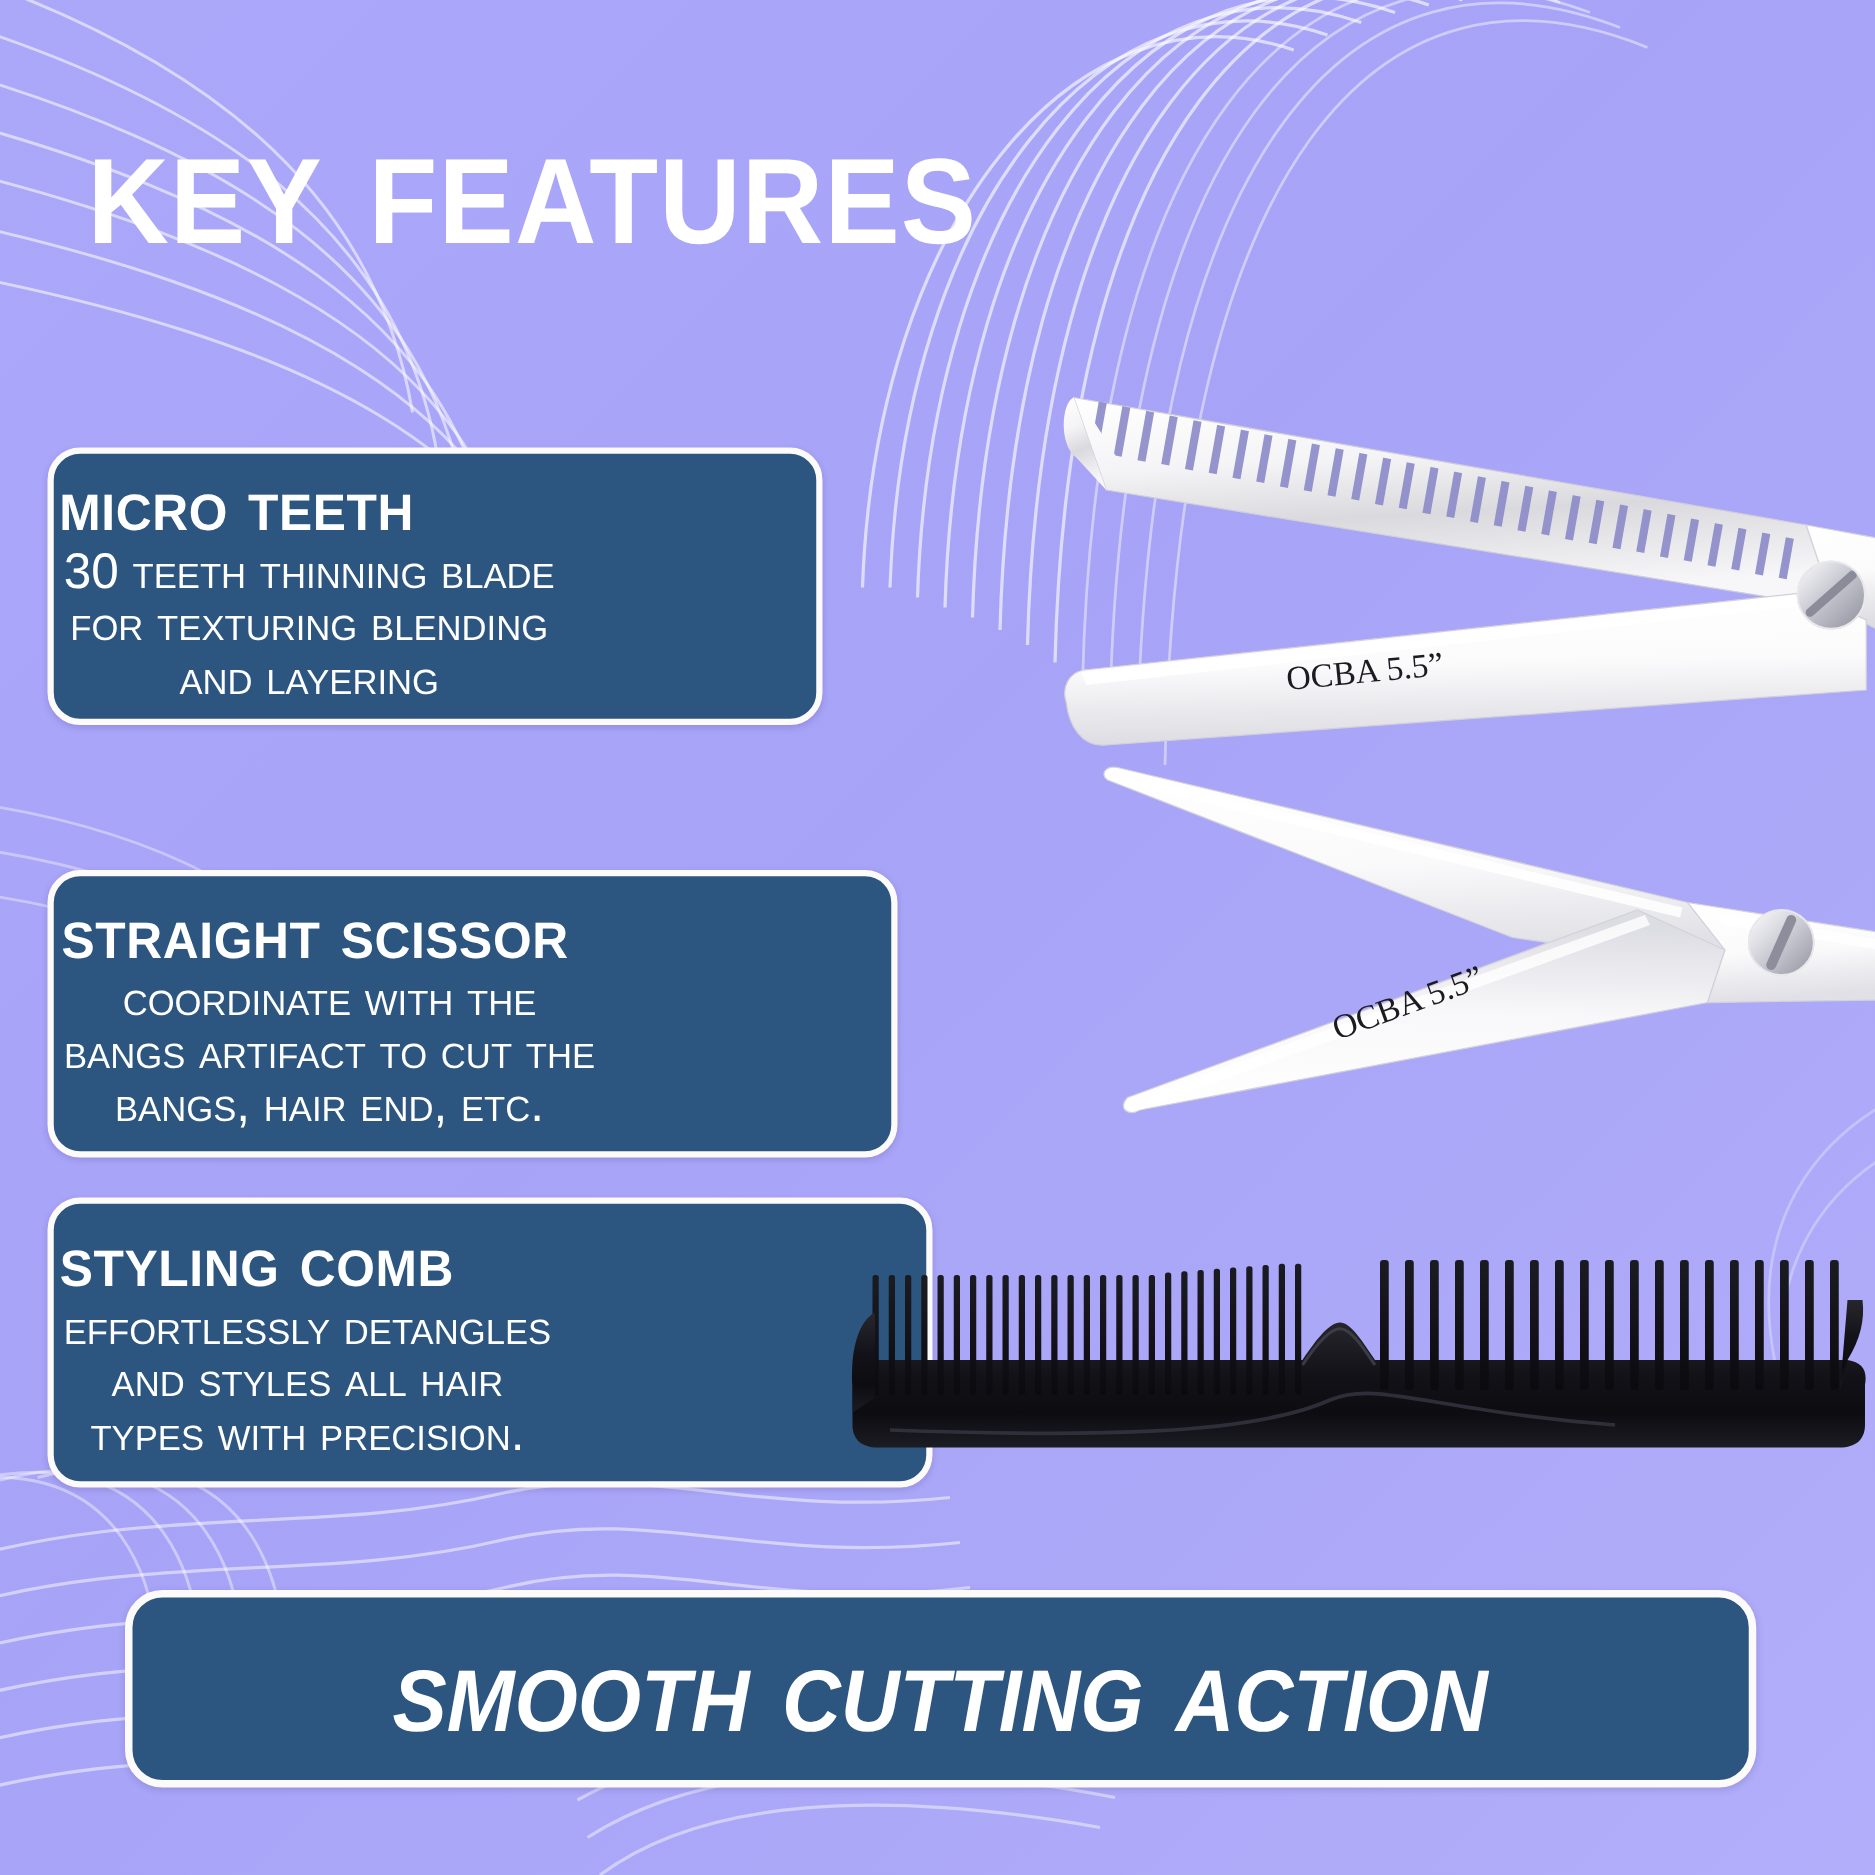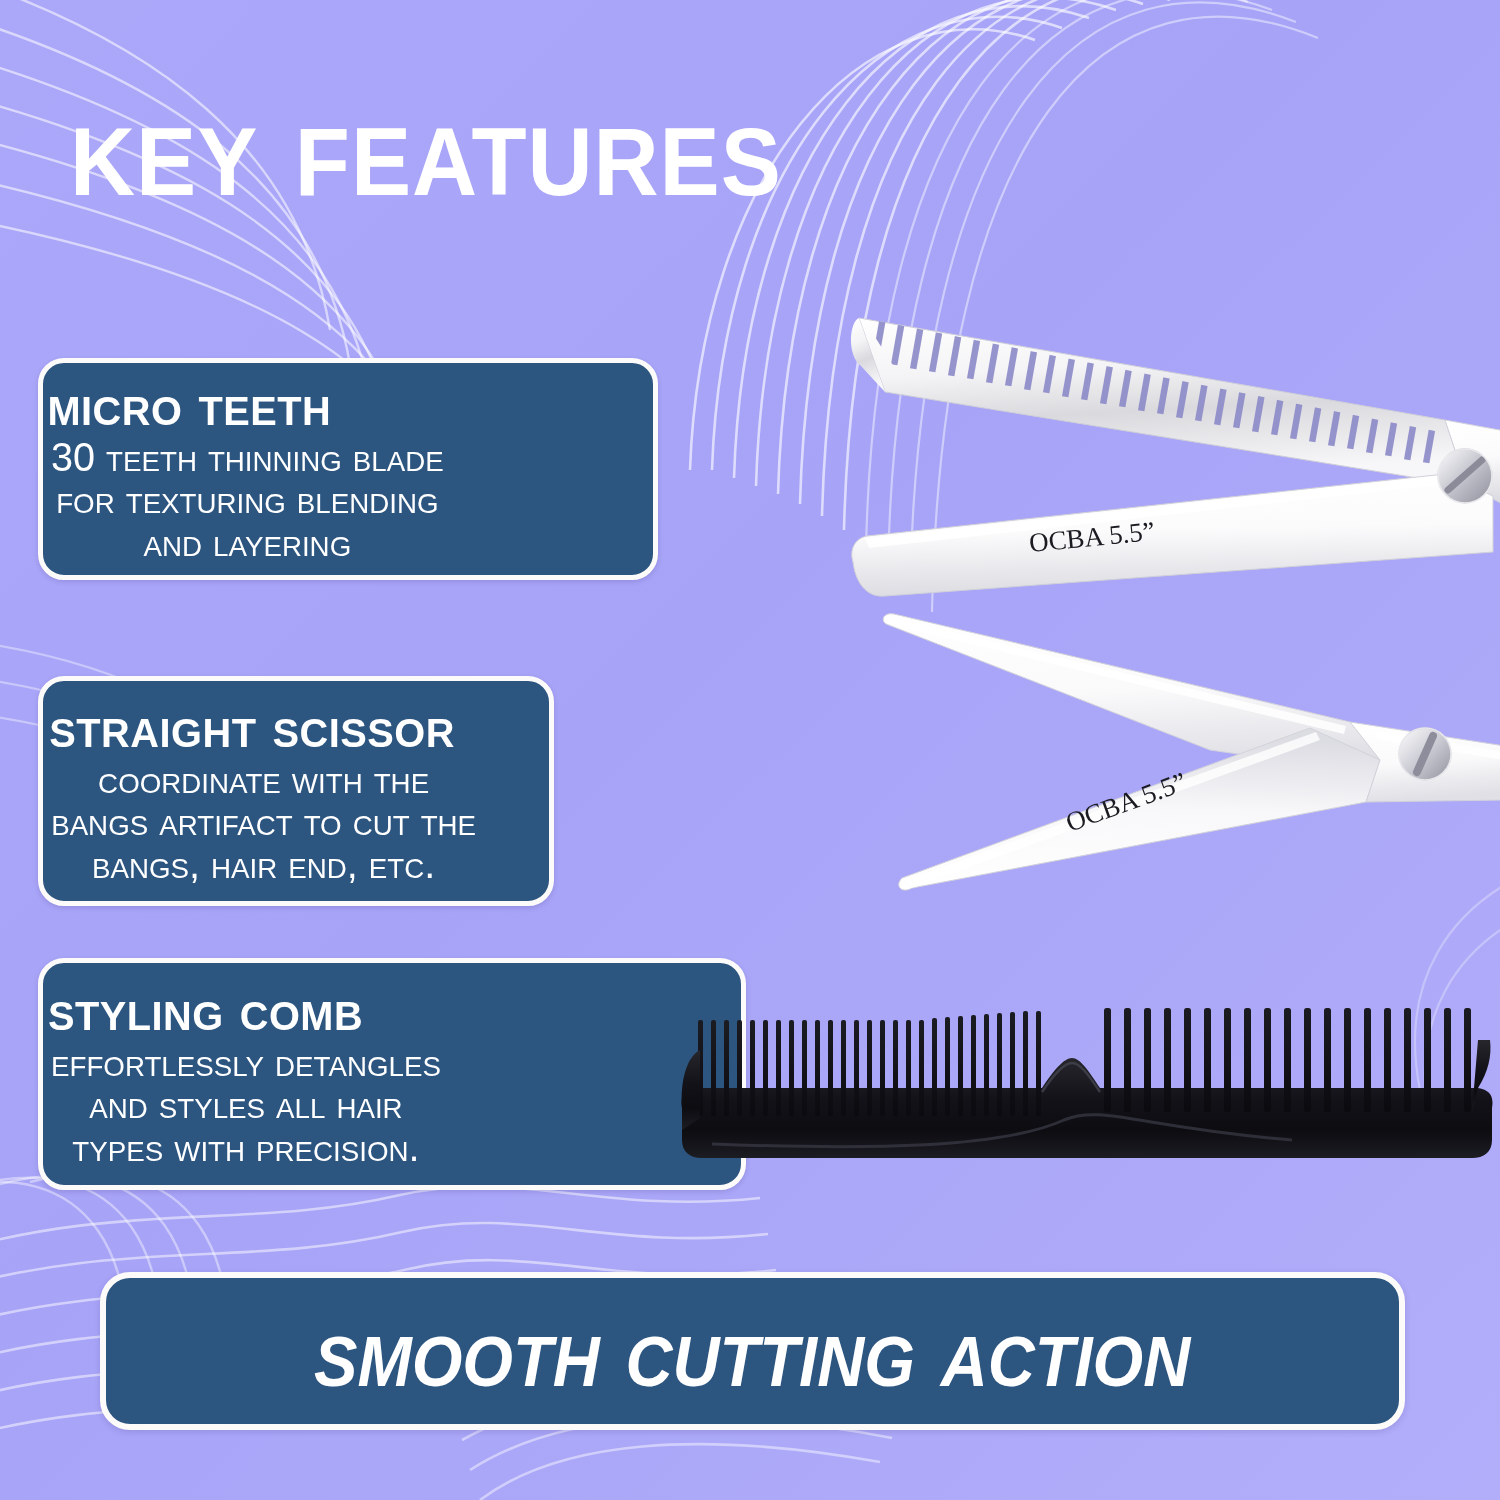"straight scissor" #badge-2 { top: 676px -> 696px; width: 516px -> 680px }
